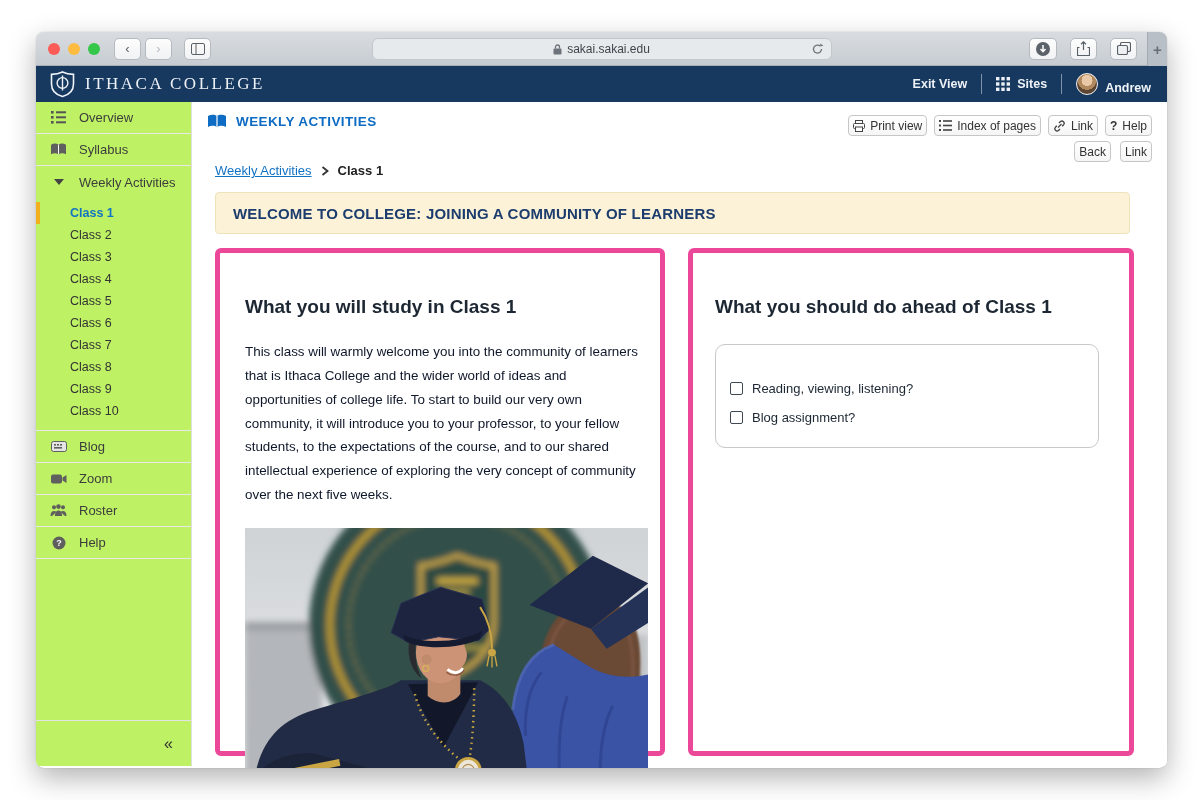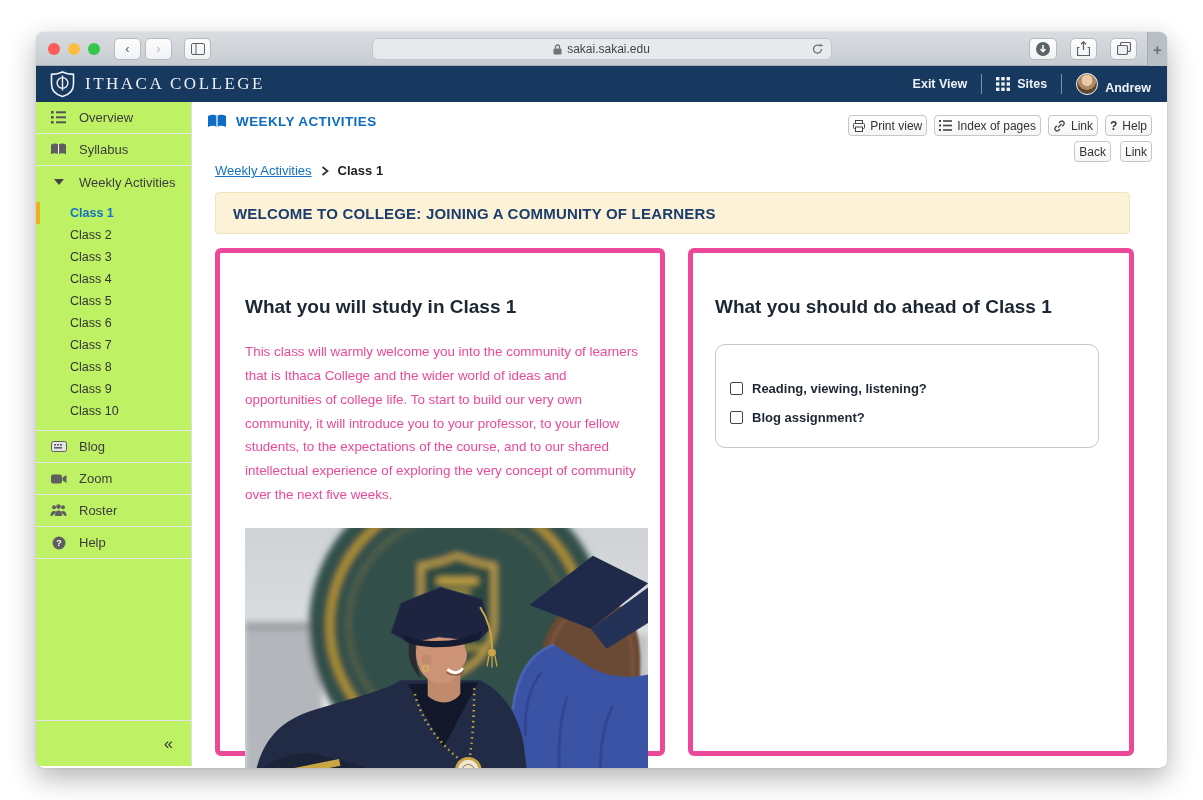"This class will warmly welcome" .study-body { color: #ec4899 -> #0f172a }
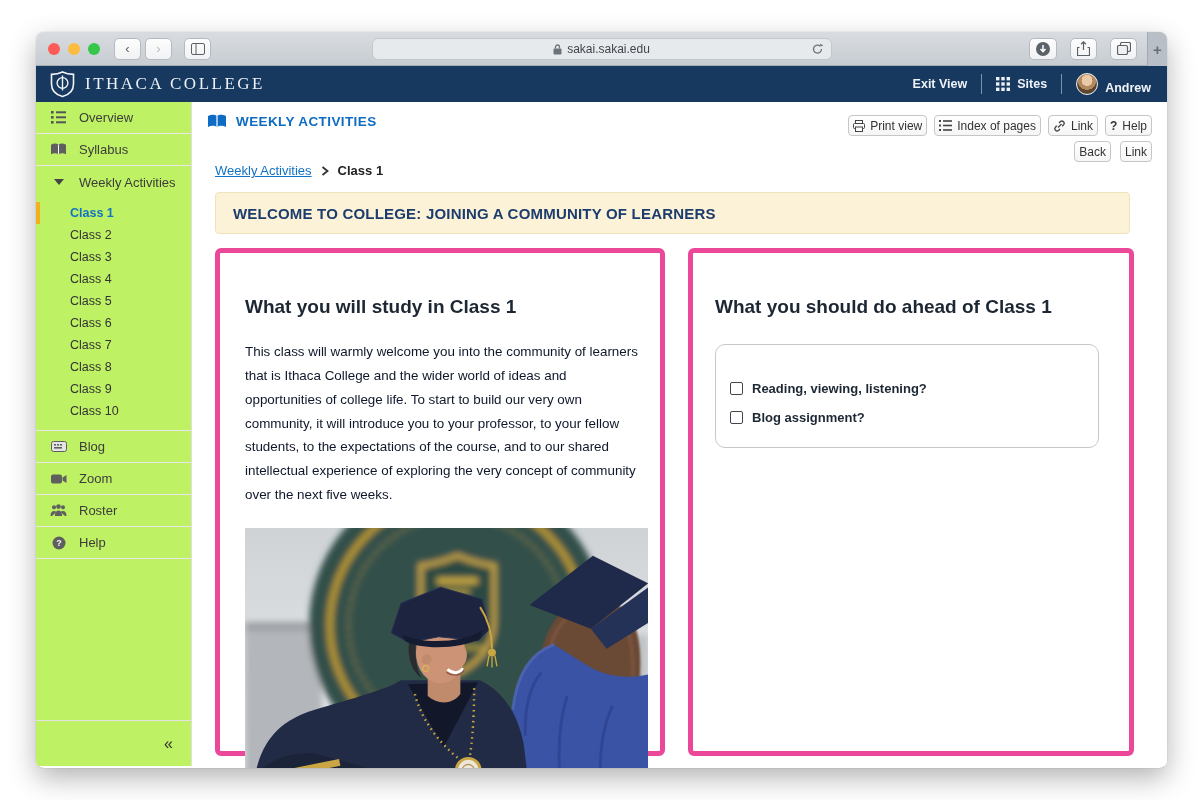"Reading, viewing, listening?" .task-label { font-weight: 700 -> 400 }
